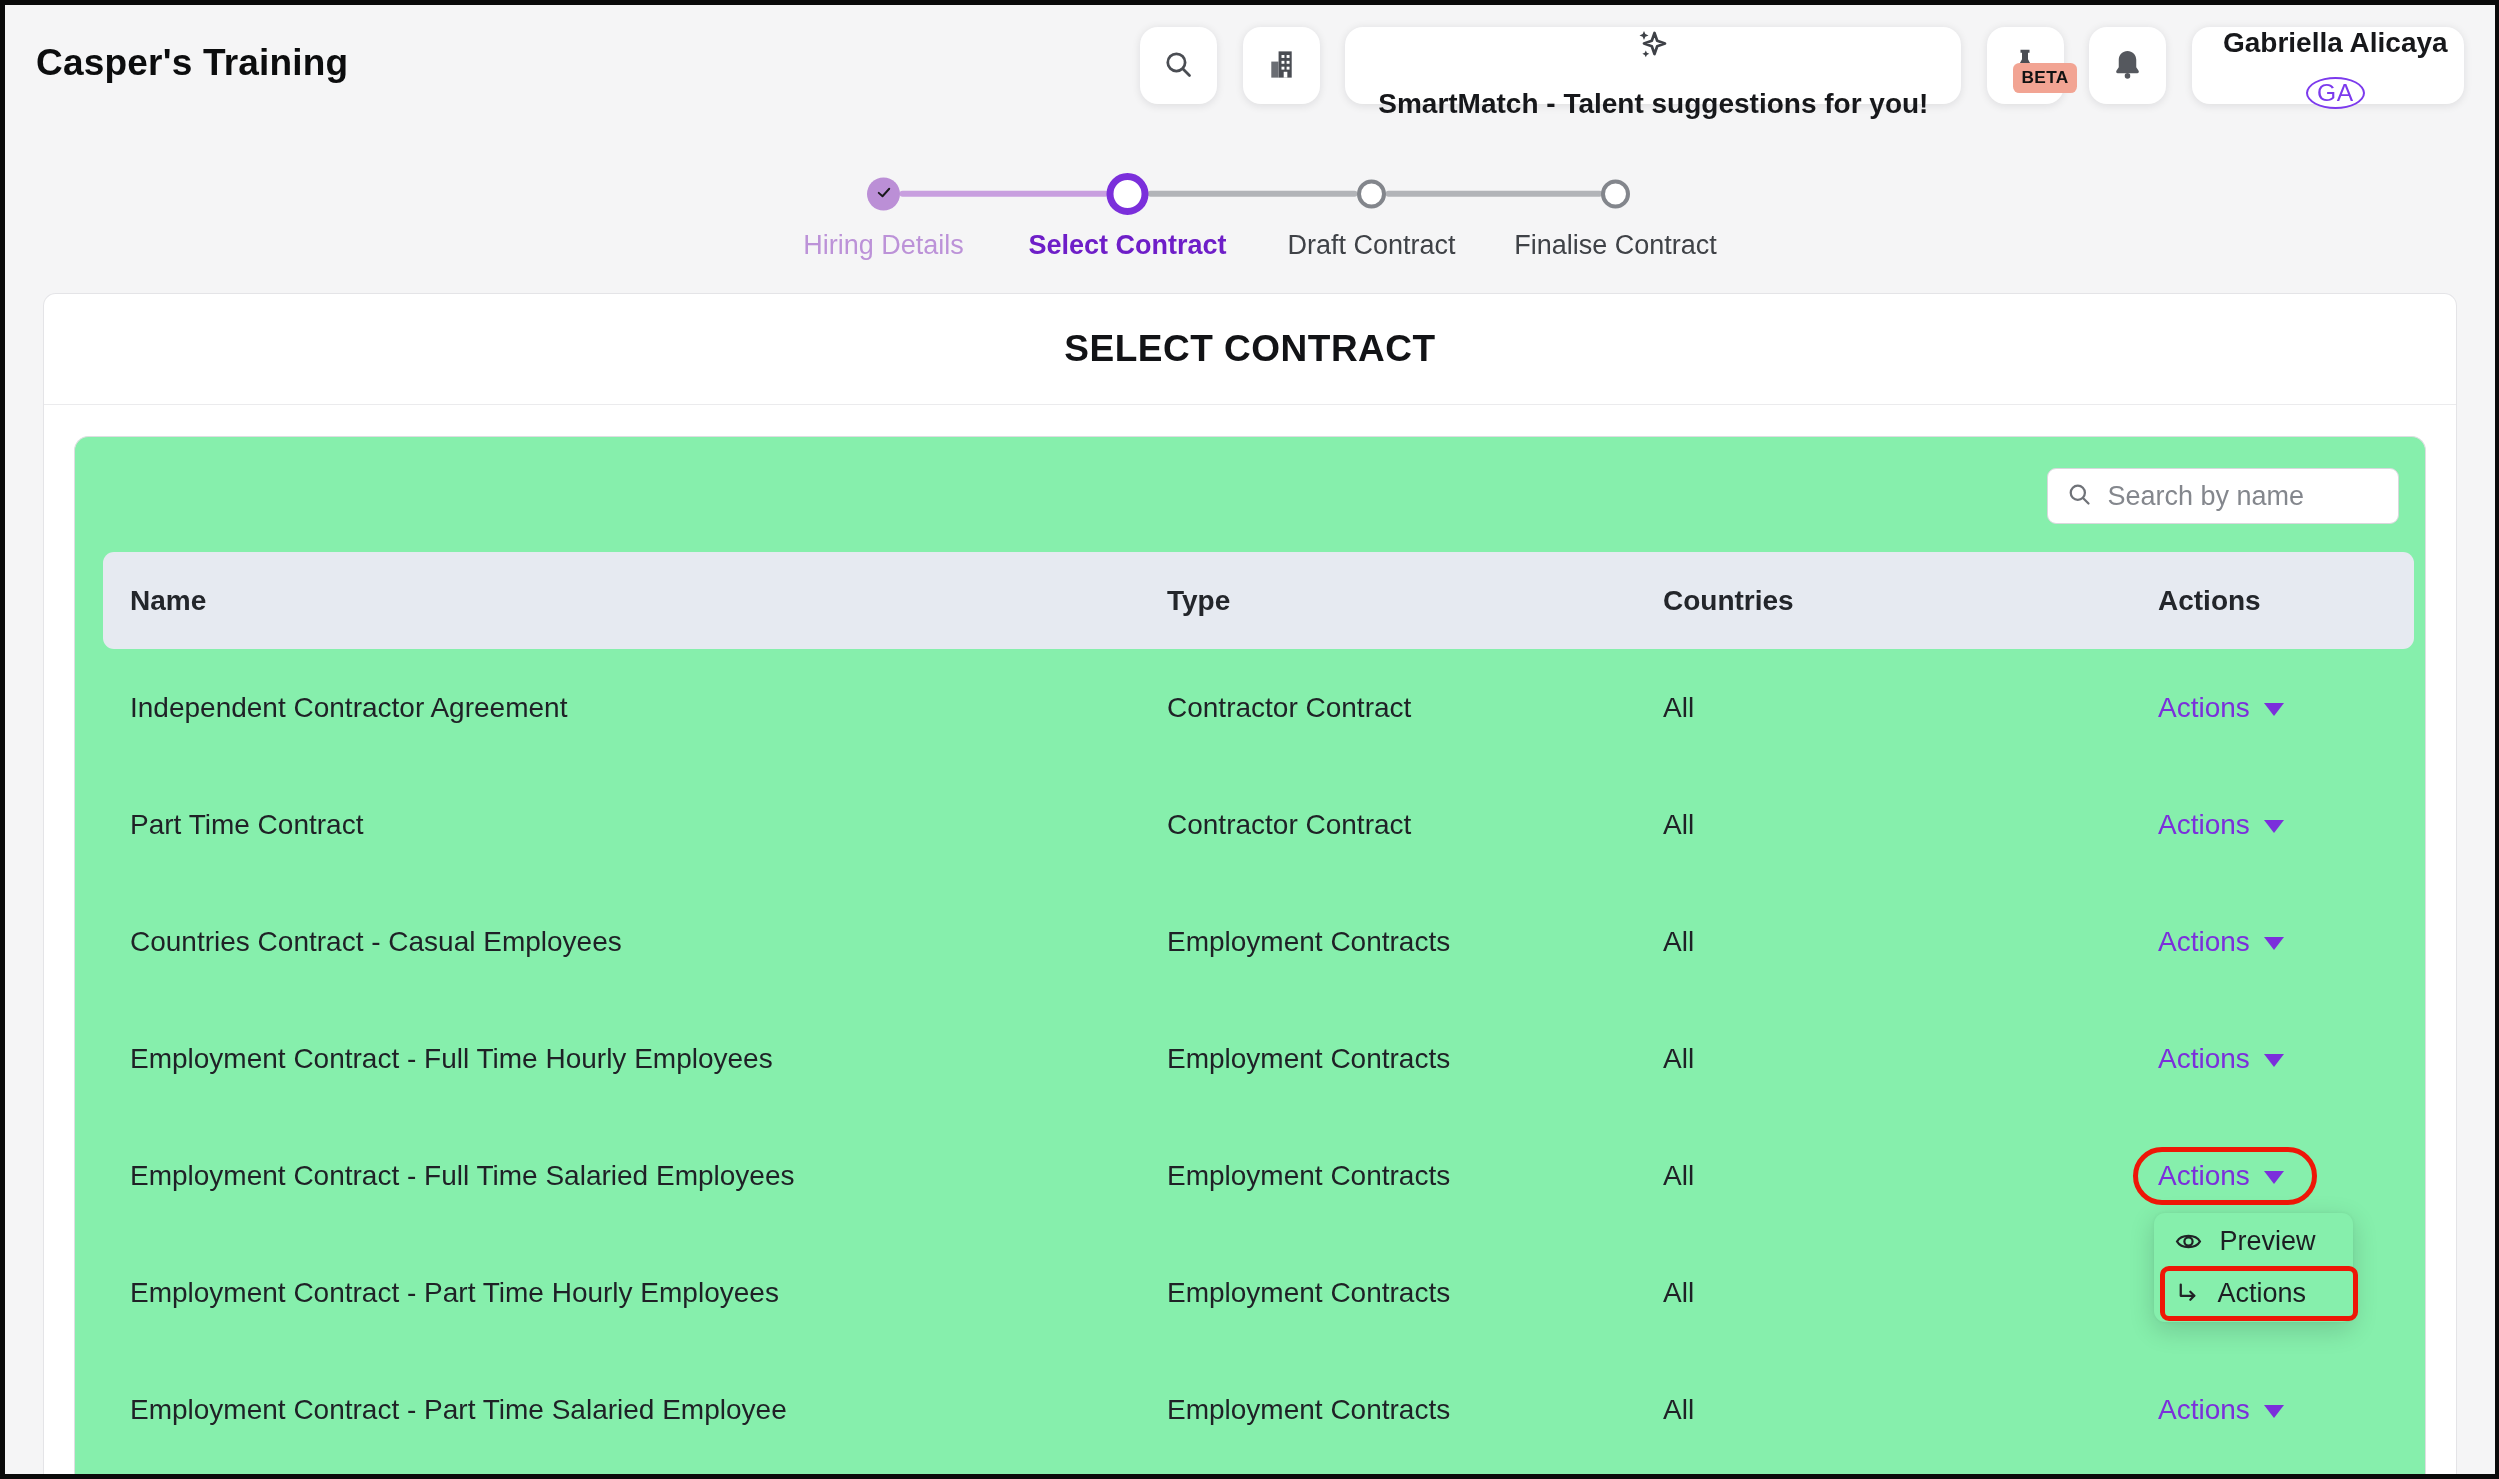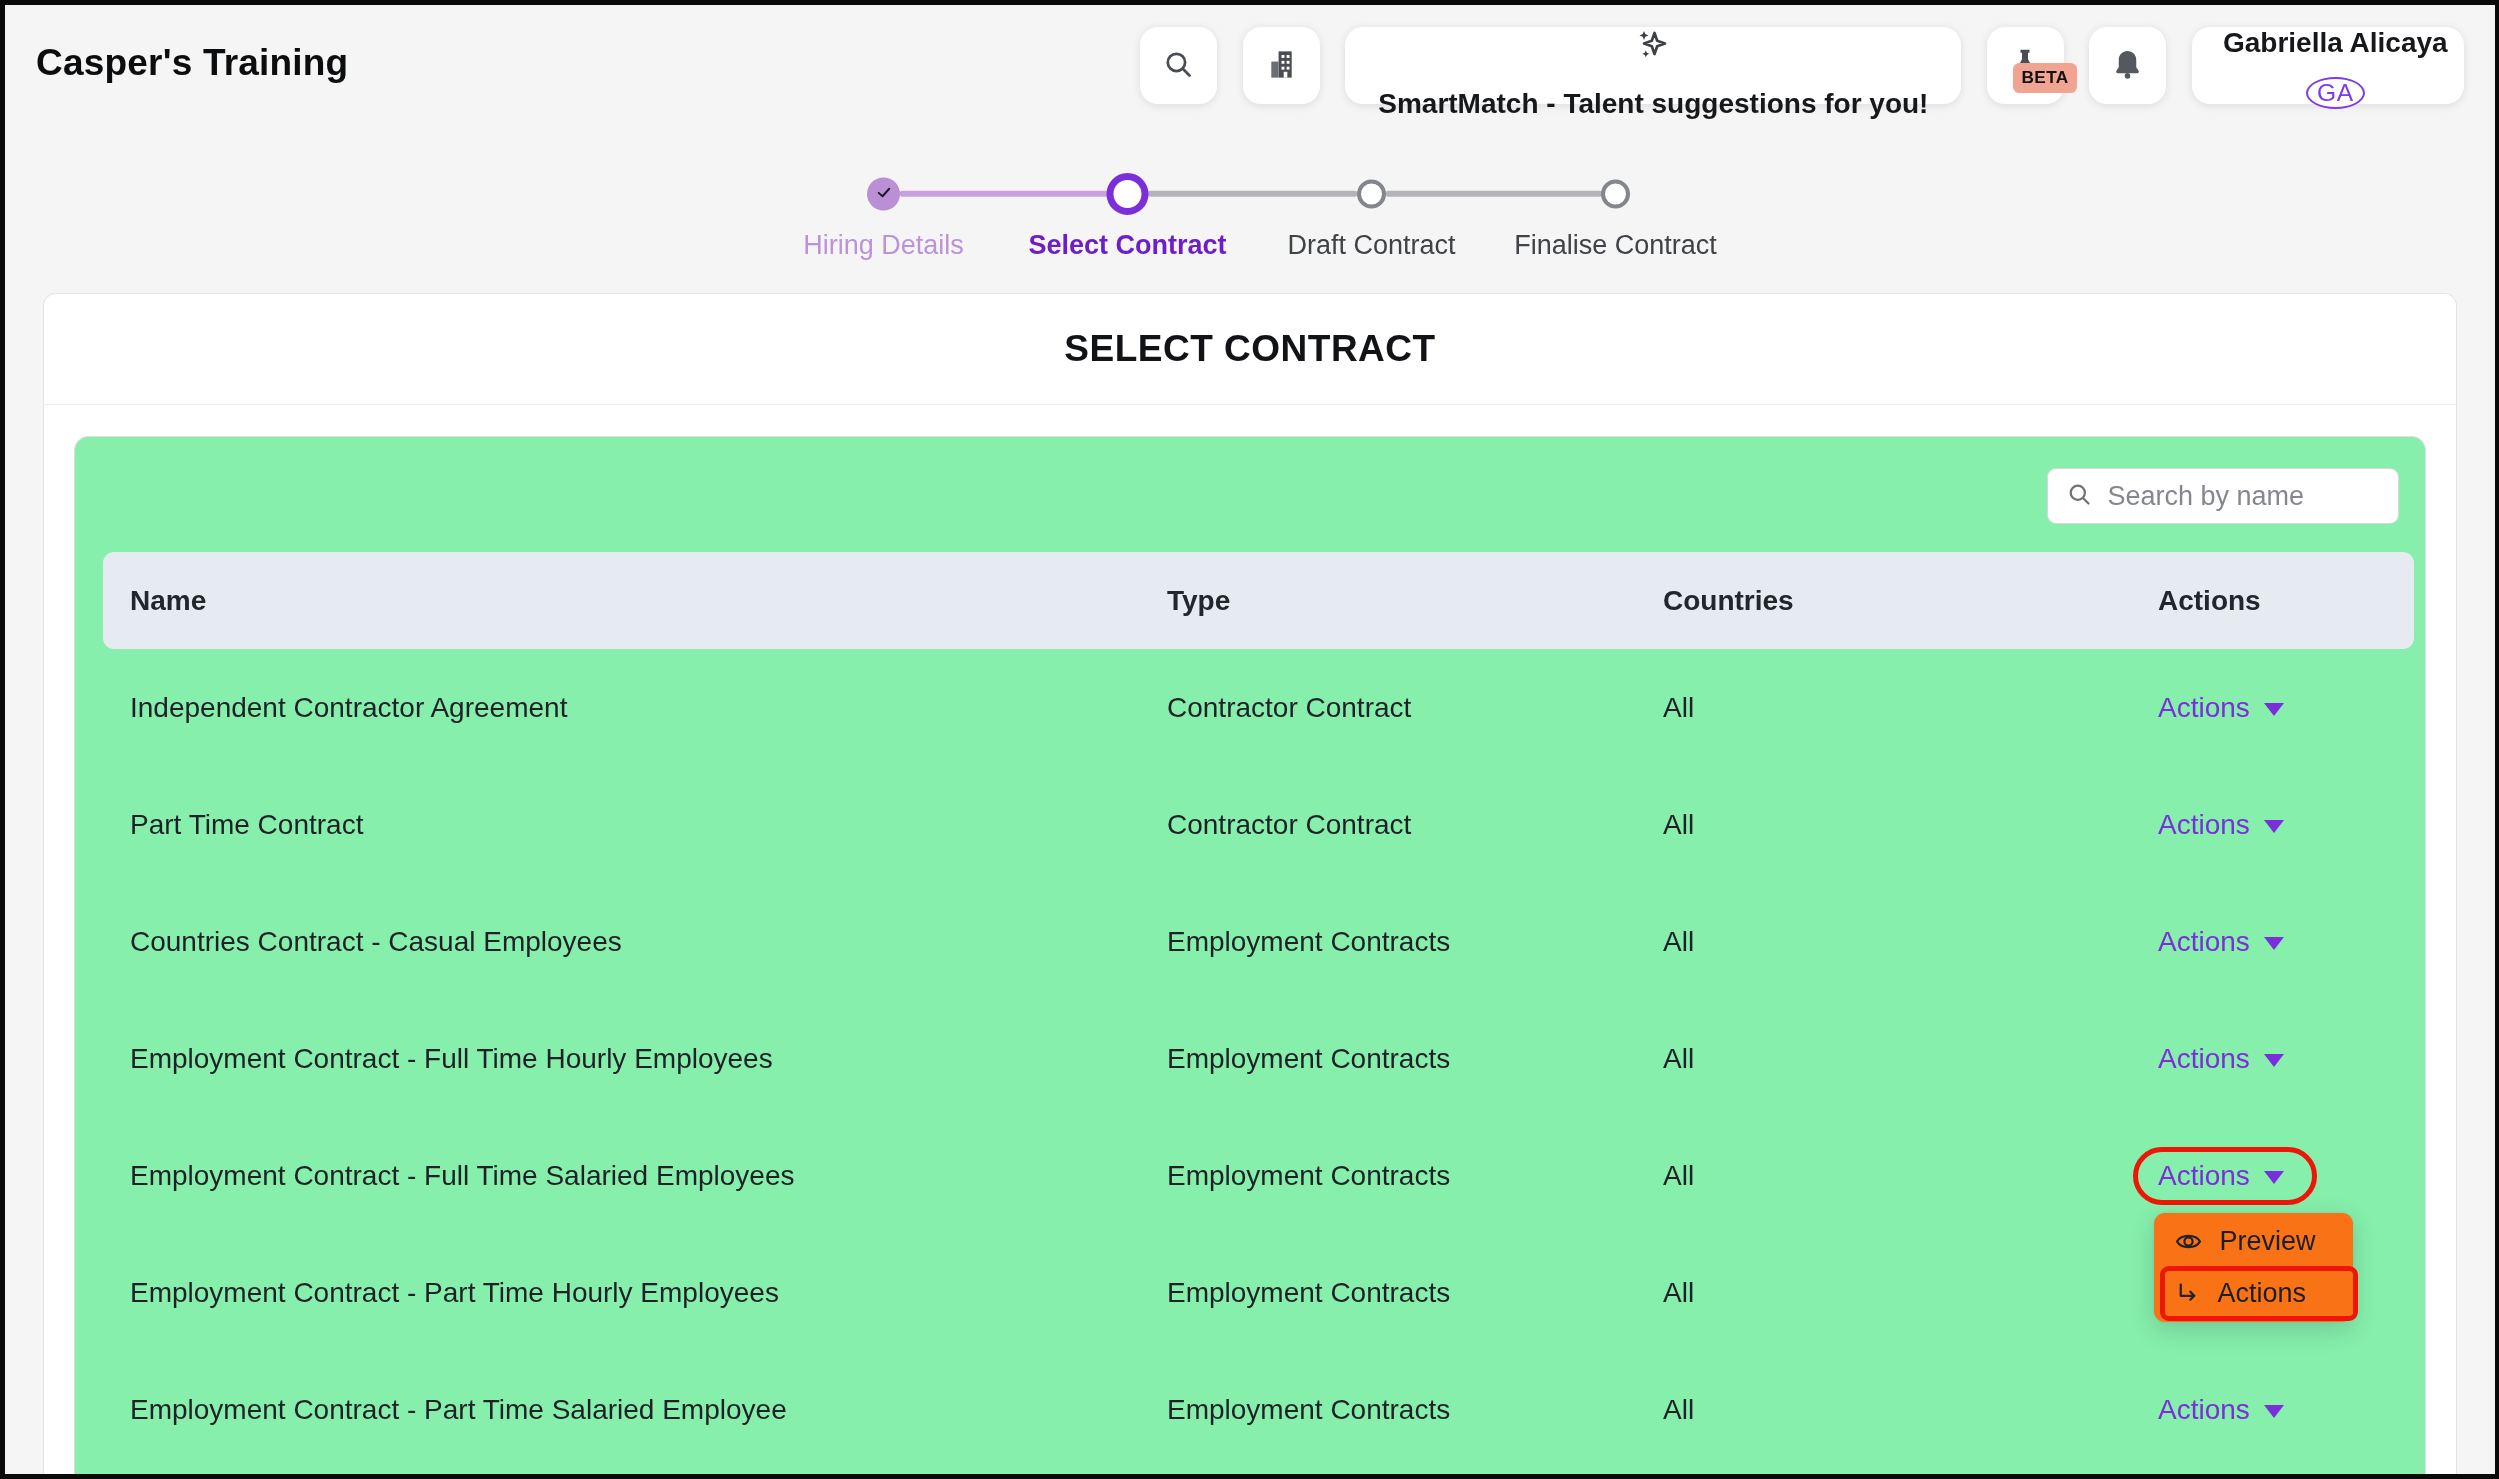"Preview" .dropdown { background: #f97316 -> #86efac }
